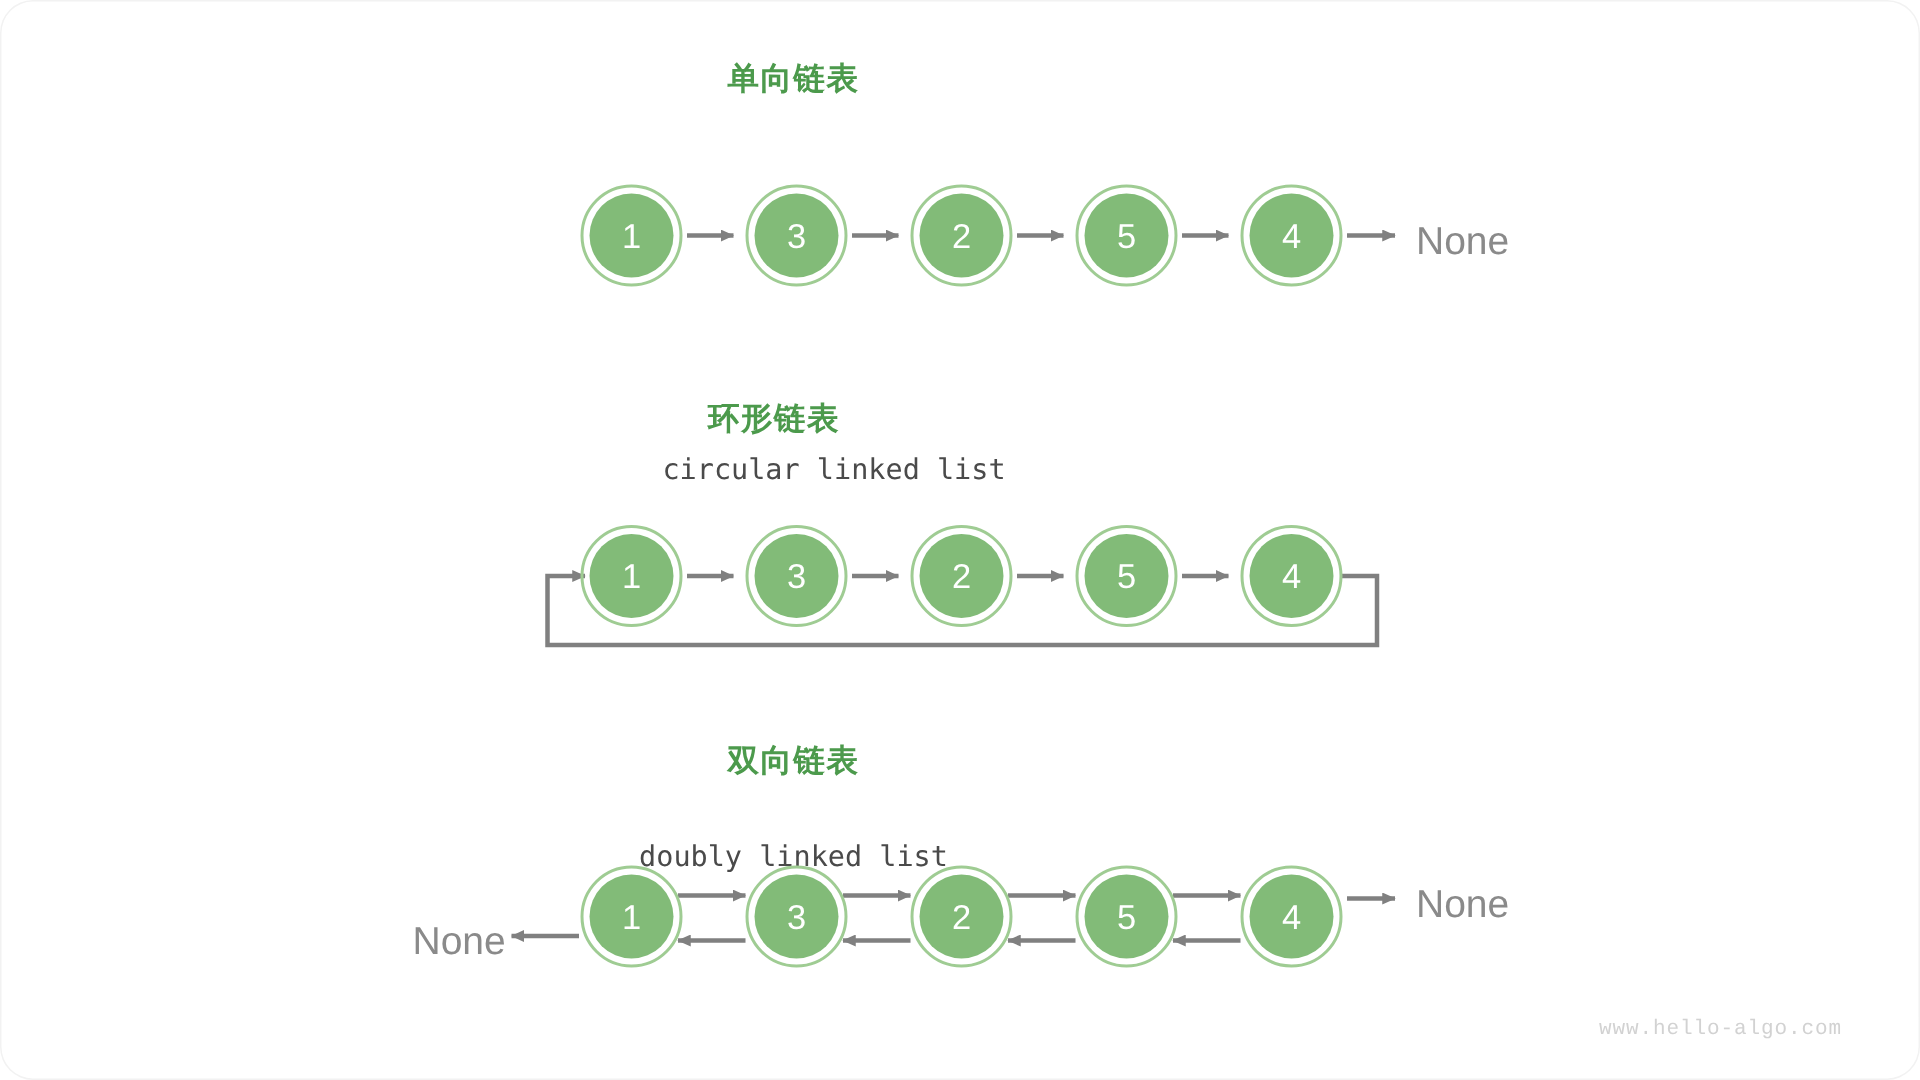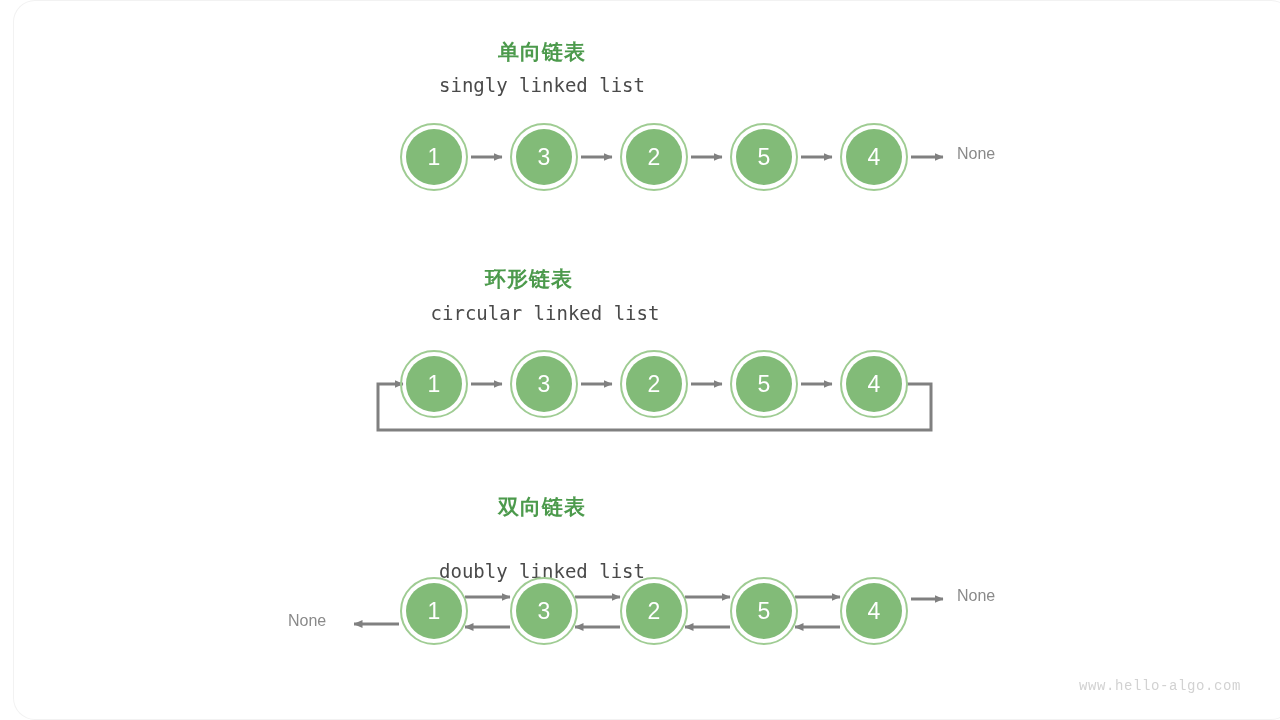"单向链表" #canvas { margin-left: 13px -> none }
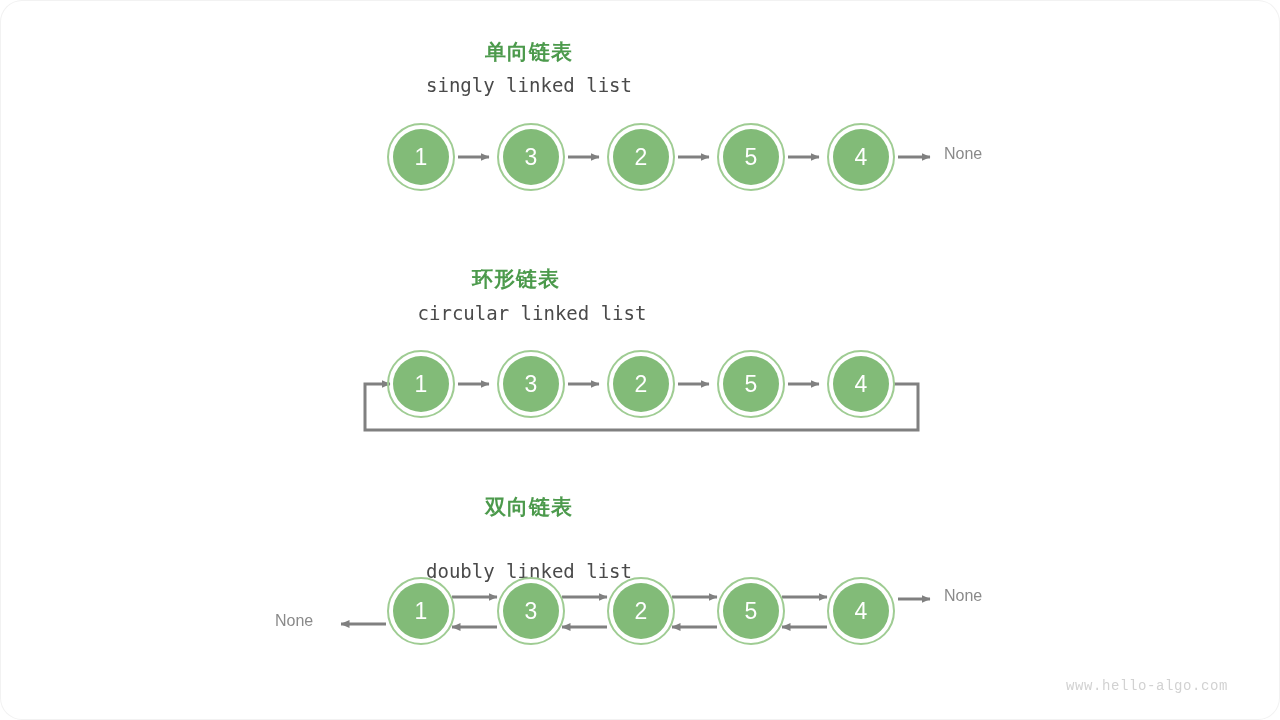"singly linked list" div.section-sub { html: <div>singly linked list</div> -> none }
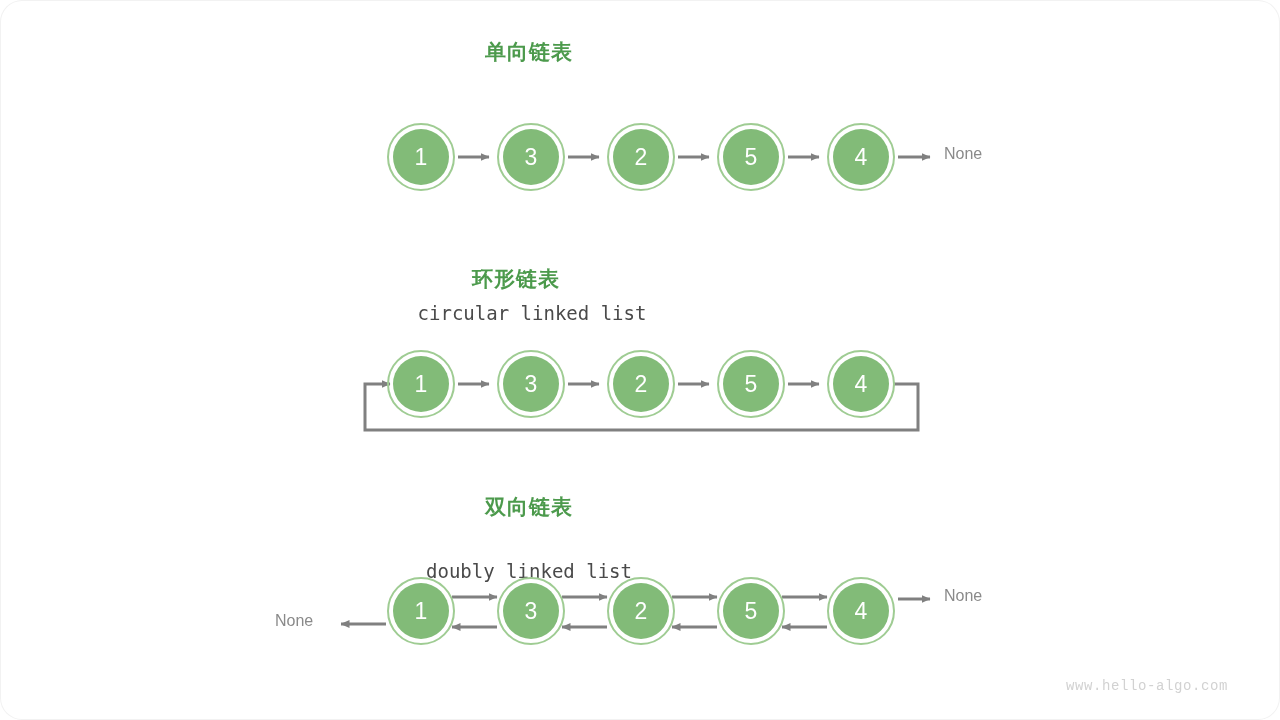"None" .none-label { font-size: 16px -> 26px }
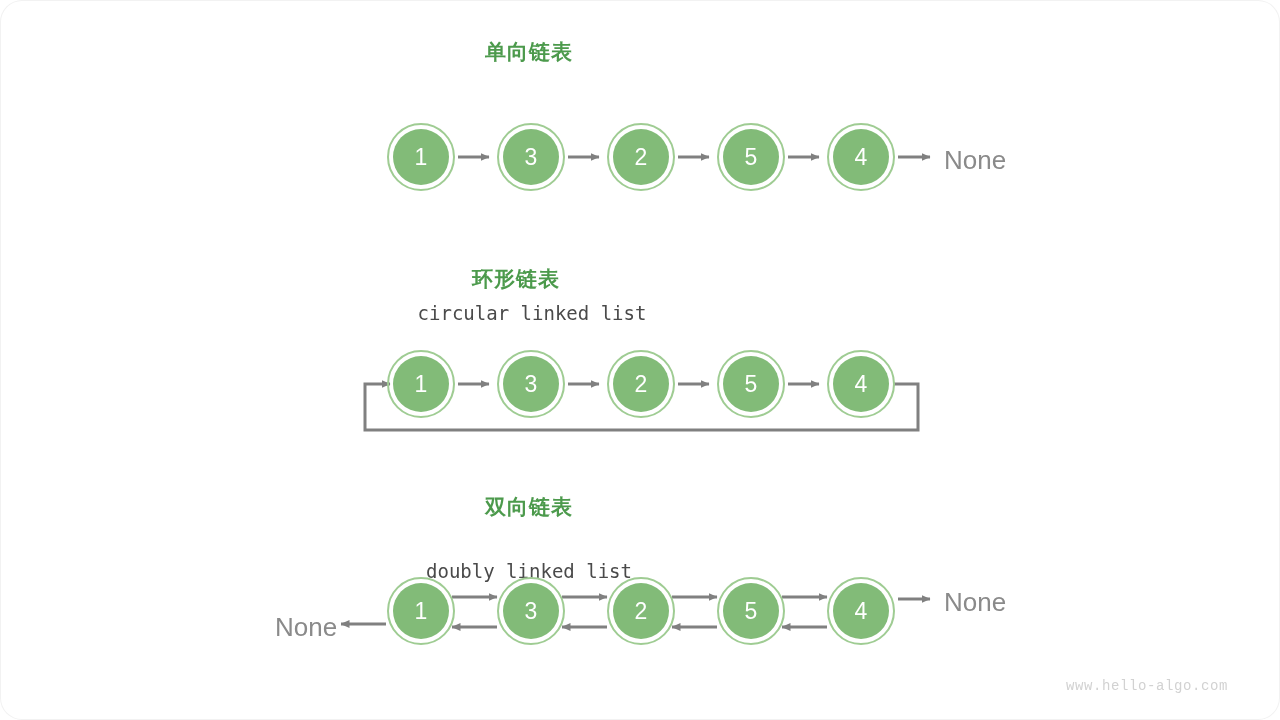"circular linked list" div.section-sub { left: 532px -> 556px }
